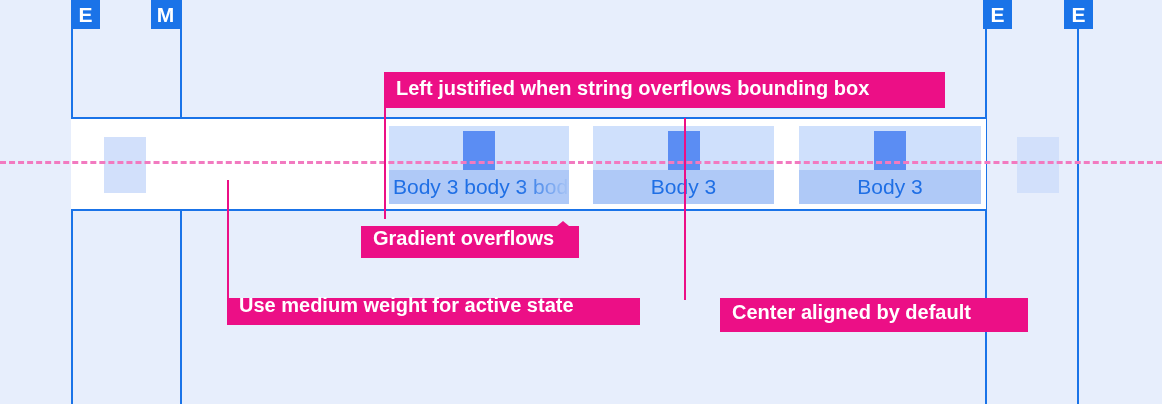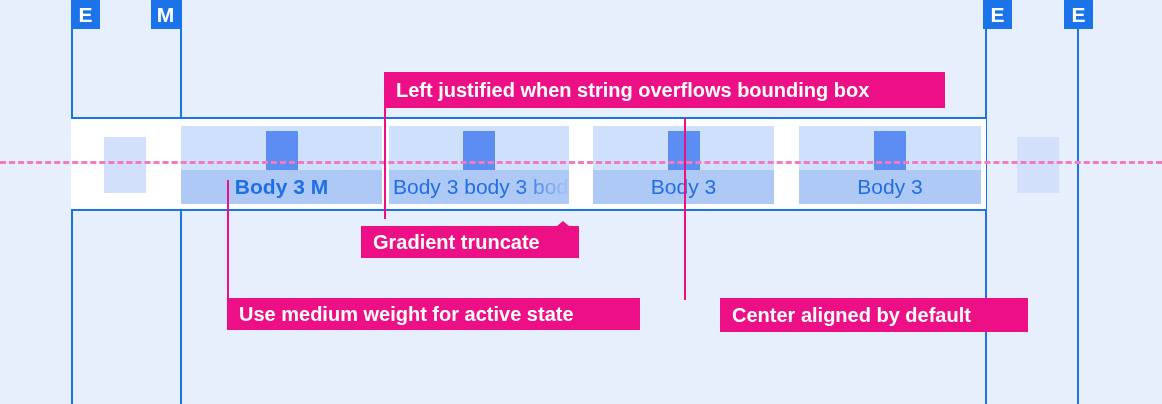"Left justified when string overflows" .note { align-items: center -> flex-end; padding: 16px 12px -> 8px 12px }
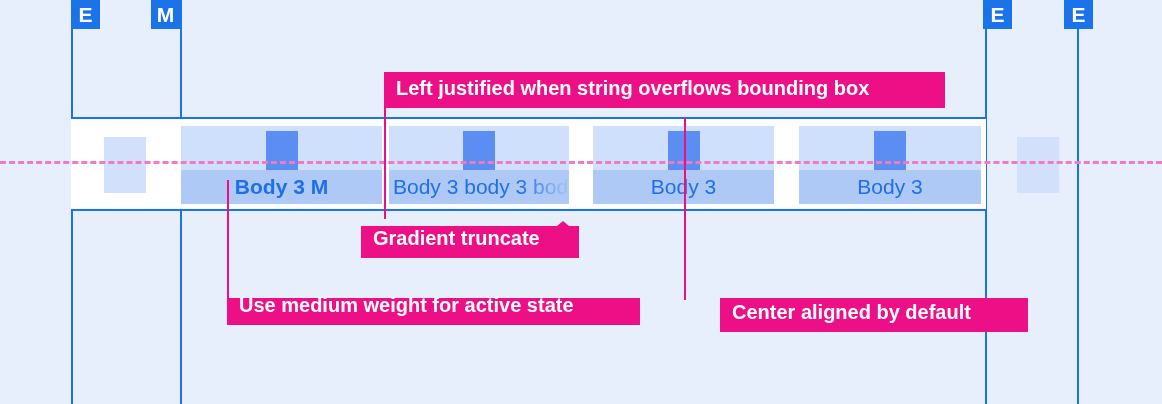"Body 3 M" div.cell { html: <div> <div> <div></div> </div> <div> <div>Body 3 M</div> </div> </div> -> none }
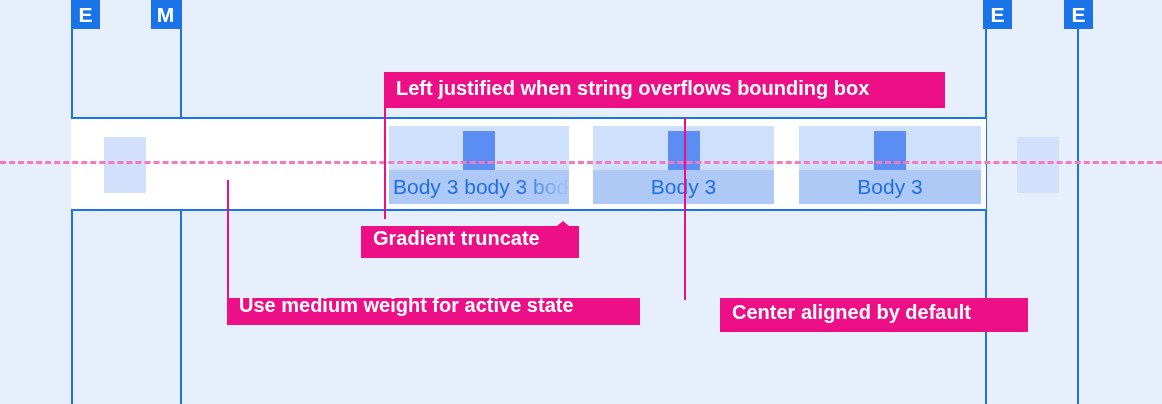"Gradient truncate" span { text: truncate -> overflows }
